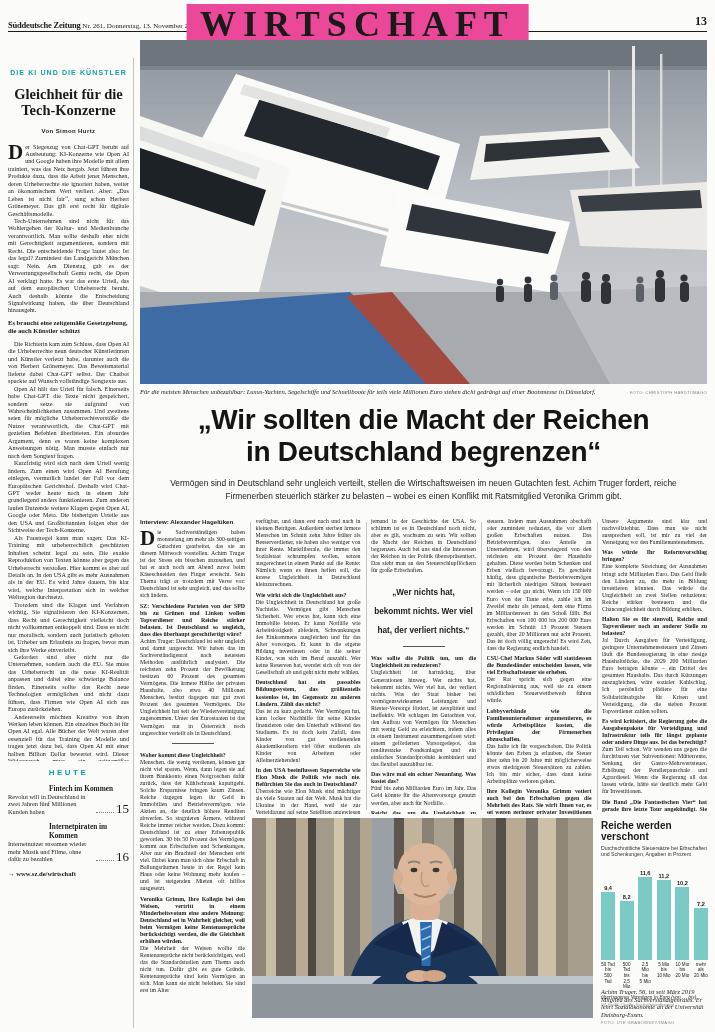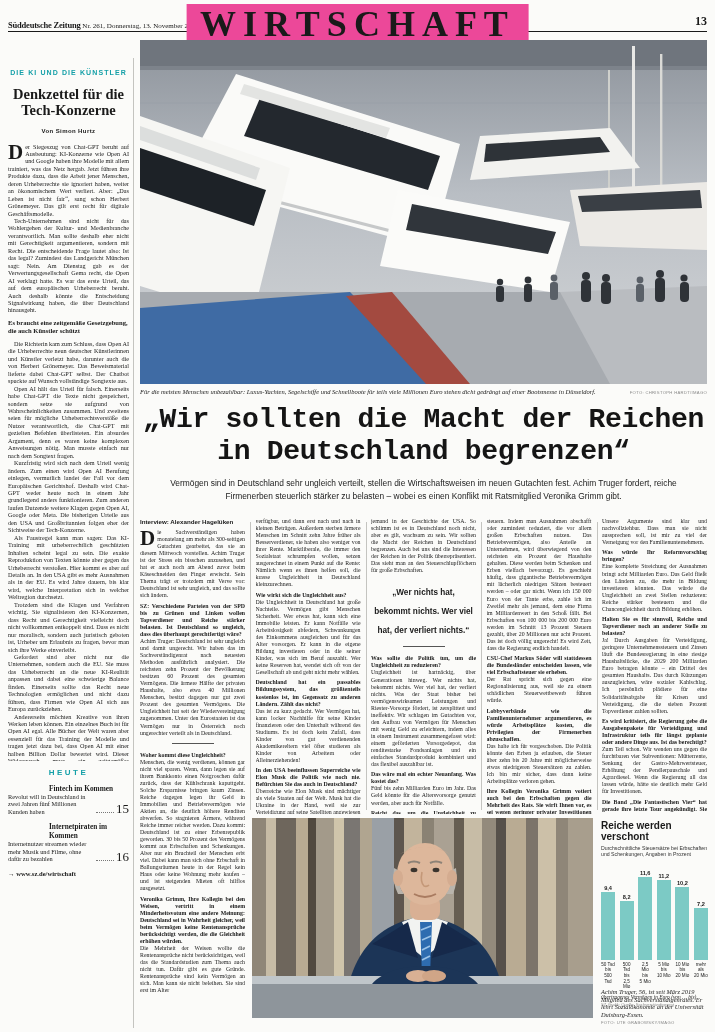"Denkzettel für die Tech-Konzerne" h2.rail-title { text: Denkzettel -> Gleichheit }
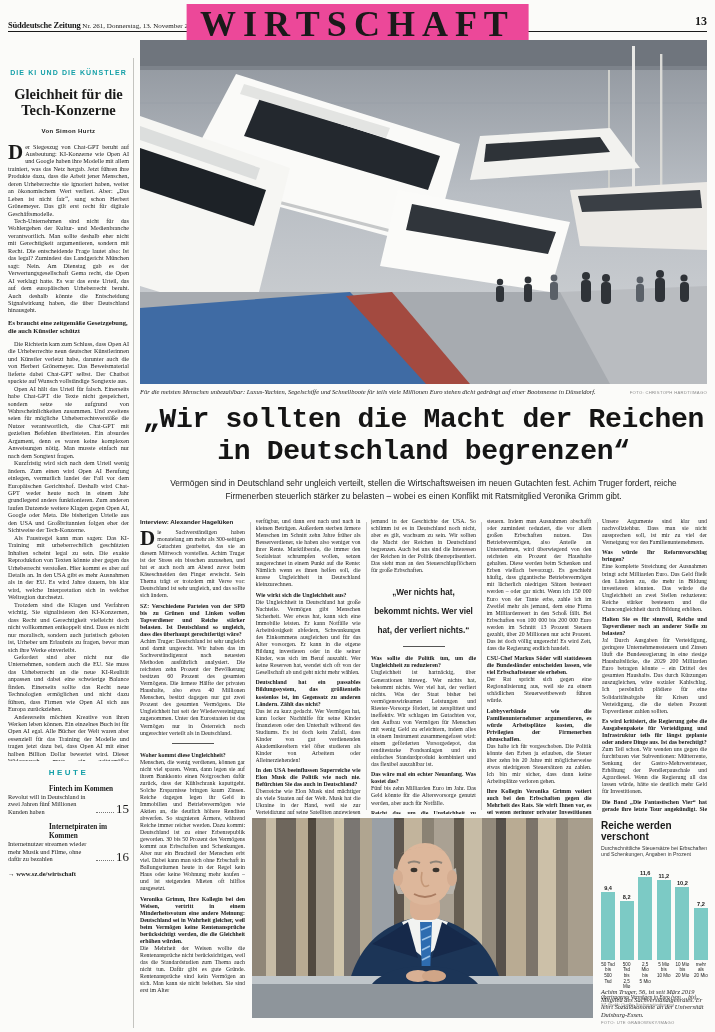"„Wir sollten die Macht der" h1.iv-headline { font-family: Liberation Mono, monospace -> none }
